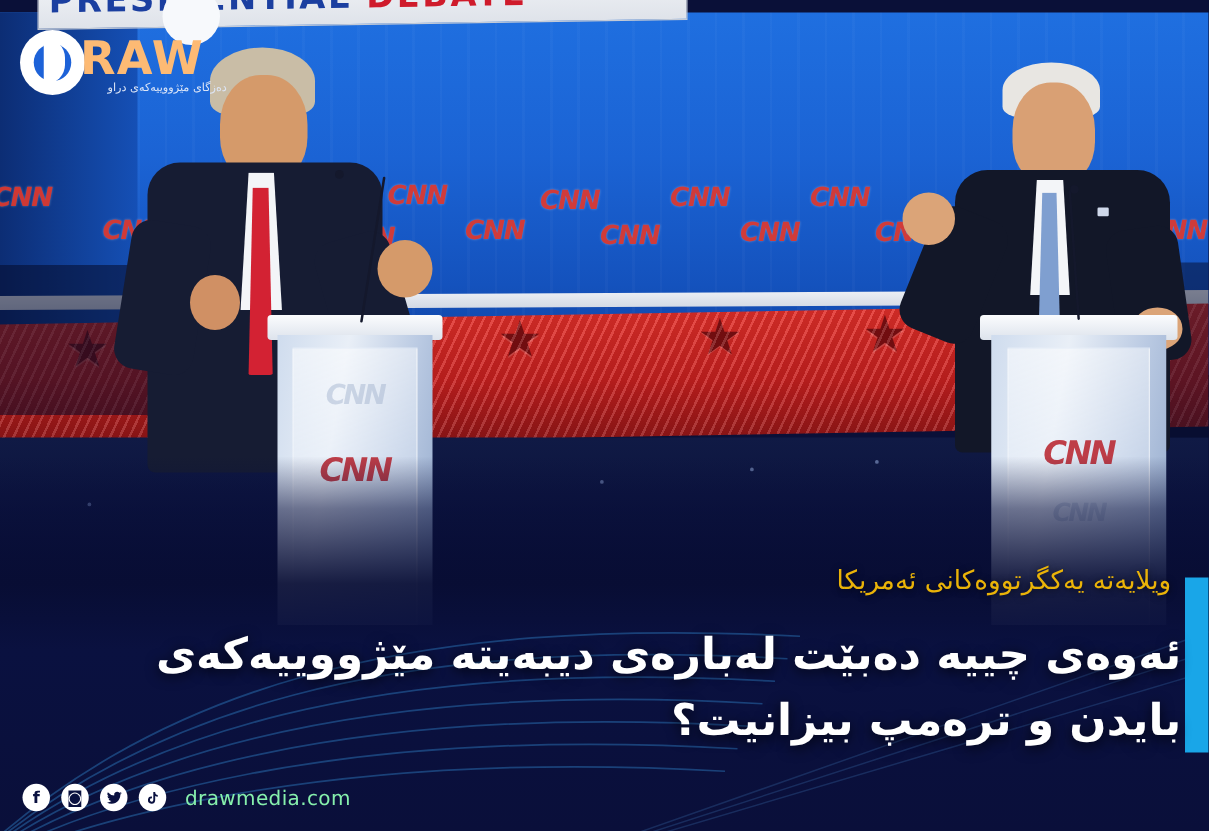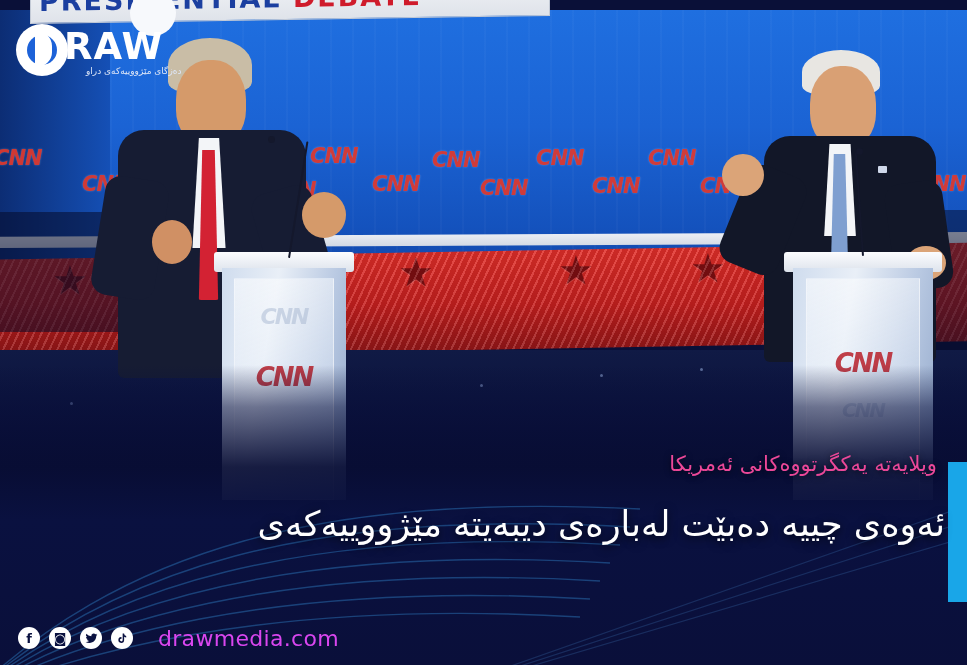"RAW" .logo-word { color: #ffffff -> #fdba74 }
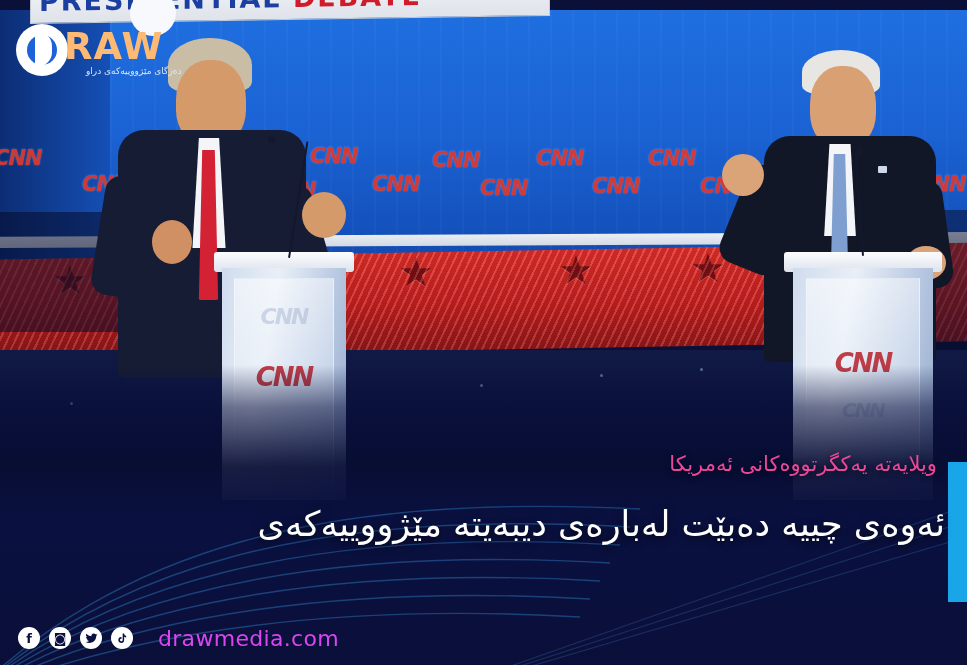"ویلایەتە یەکگرتووەکانی ئەمریکا" .kicker { color: #ec4899 -> #eab308 }
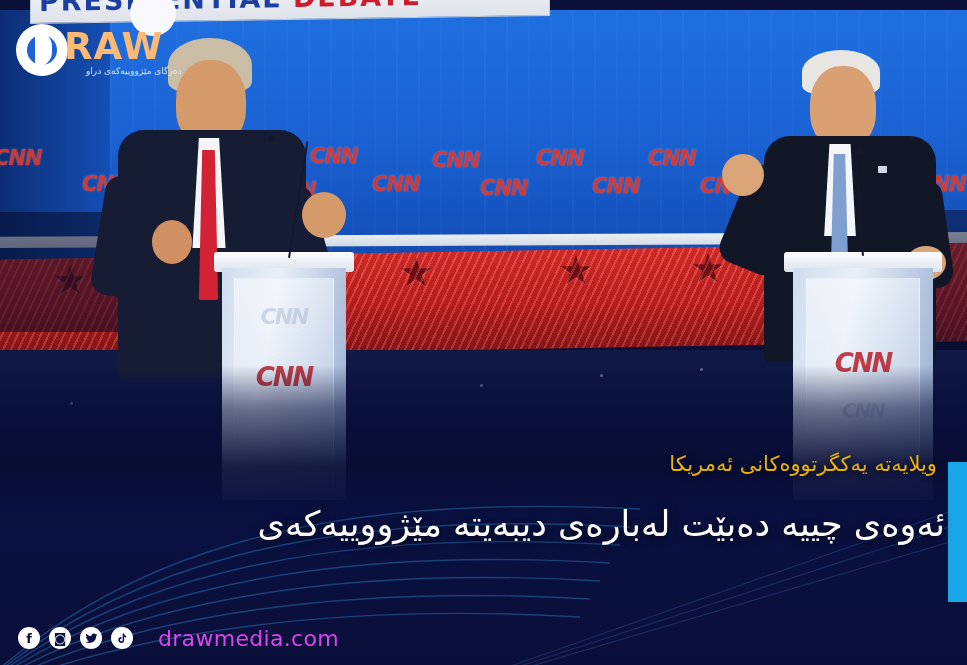"ئەوەی چییە دەبێت لەبارەی دیبەیتە" .headline { font-weight: normal -> bold }
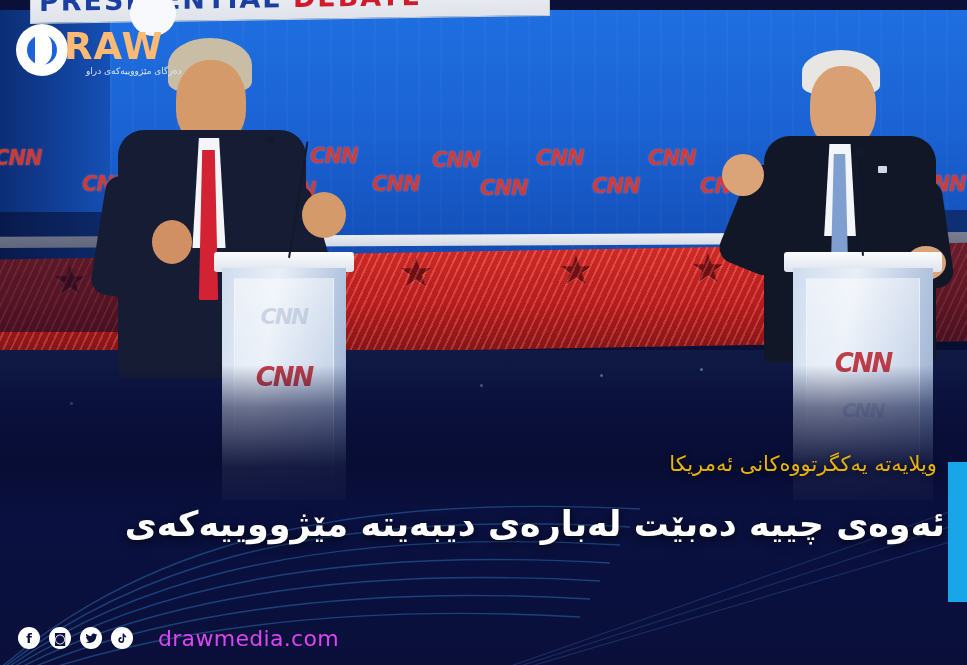"بایدن و ترەمپ بیزانیت؟" span.l2 { html: none -> <span>بایدن و ترەمپ بیزانیت؟</span> }
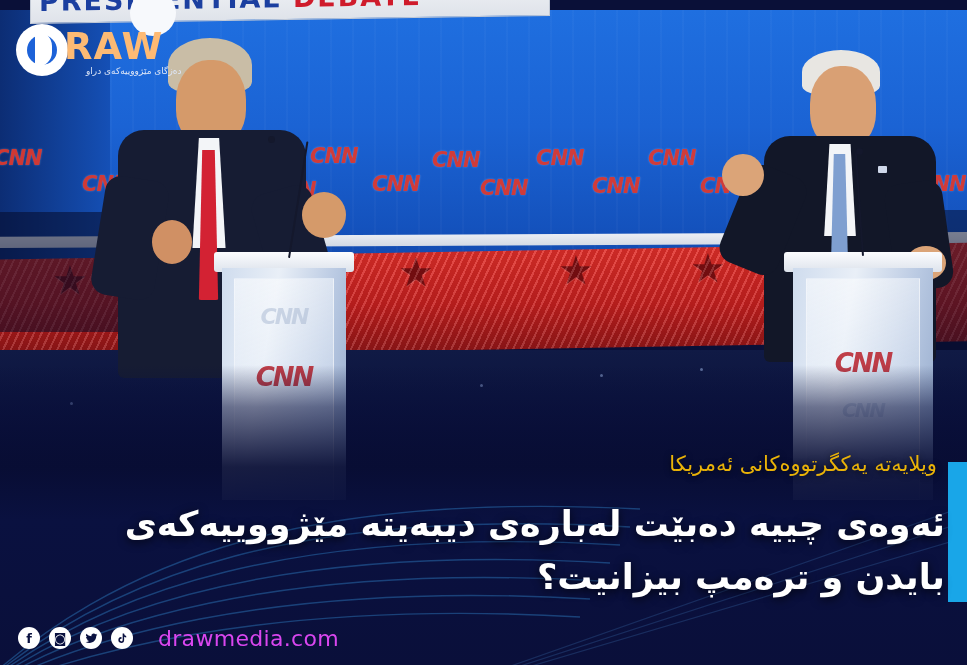"drawmedia.com" .site { color: #d946ef -> #86efac; font-size: 22px -> 16px; margin-left: 16px -> 6px }
